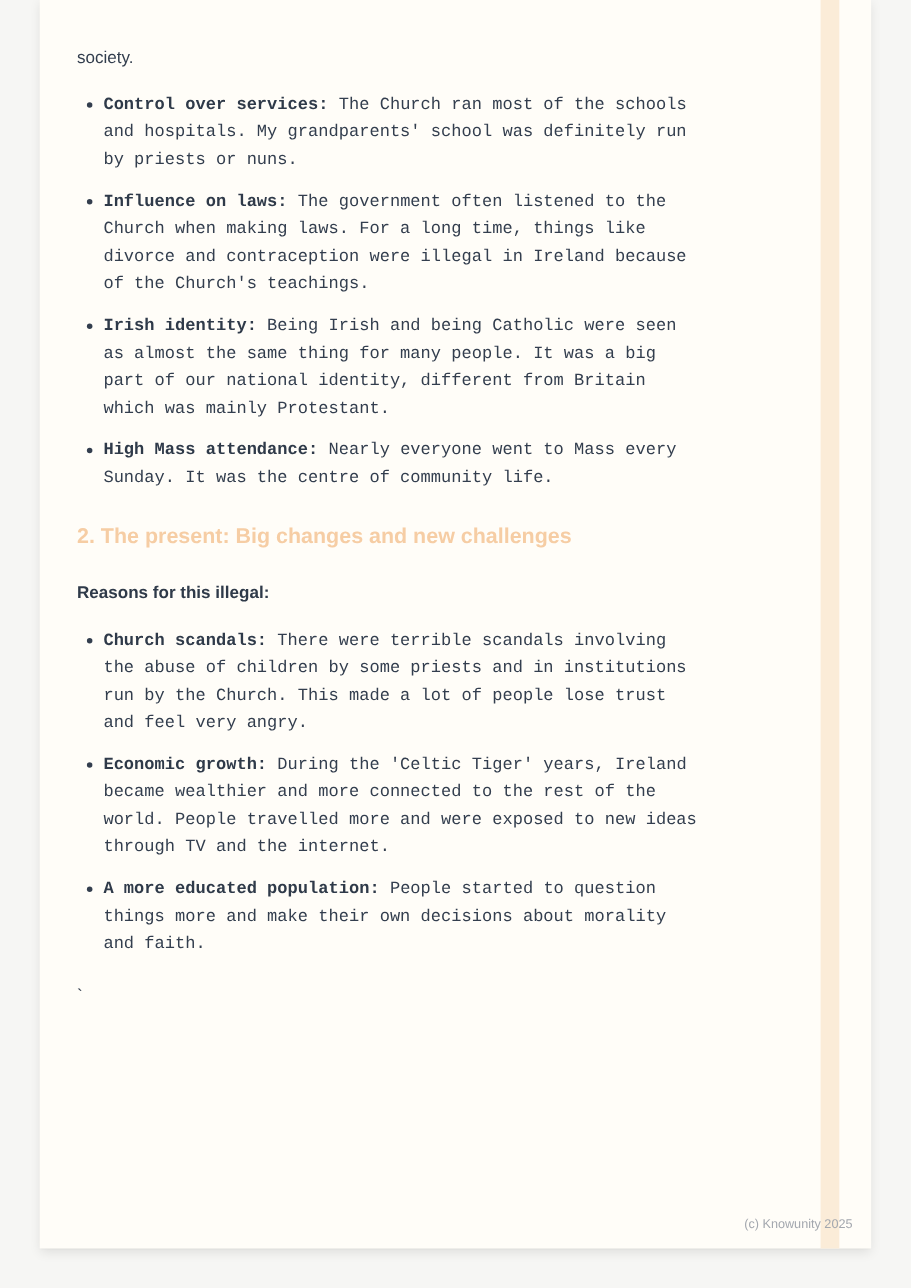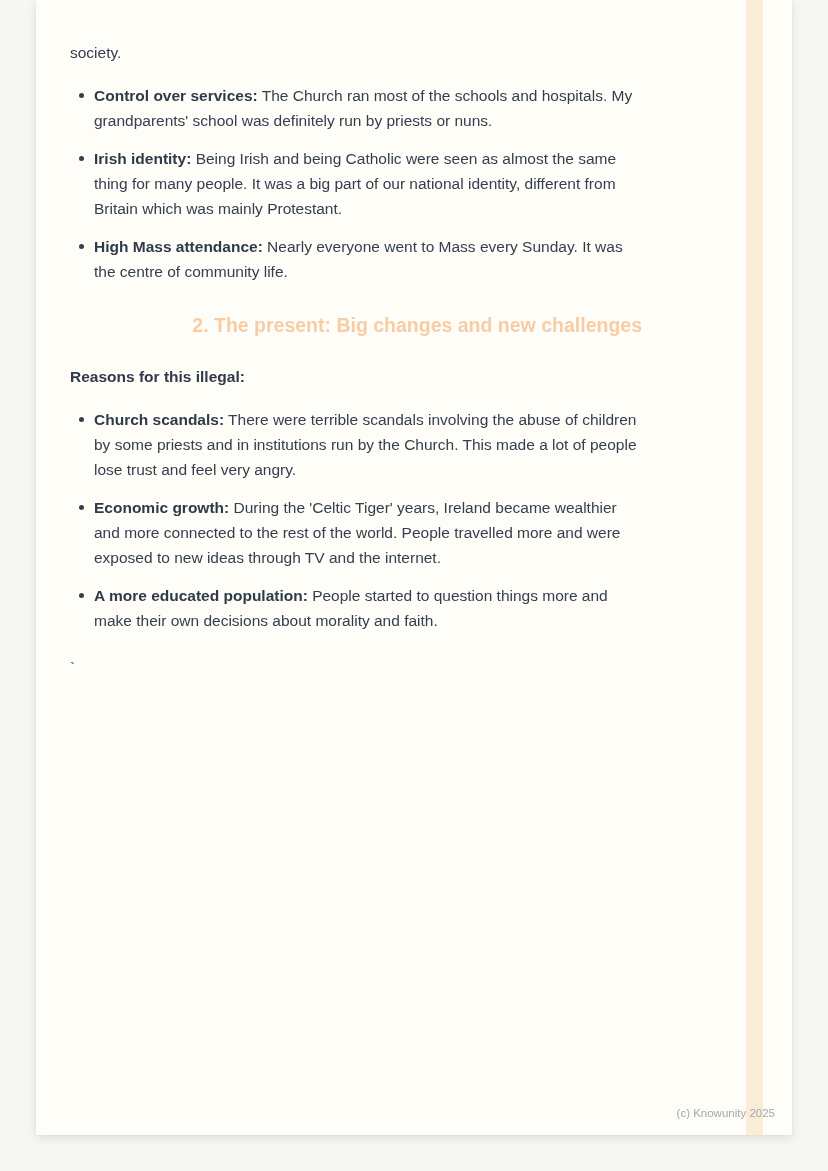"Control over services: The Church" .bullet-list { font-family: none -> Liberation Mono, monospace }
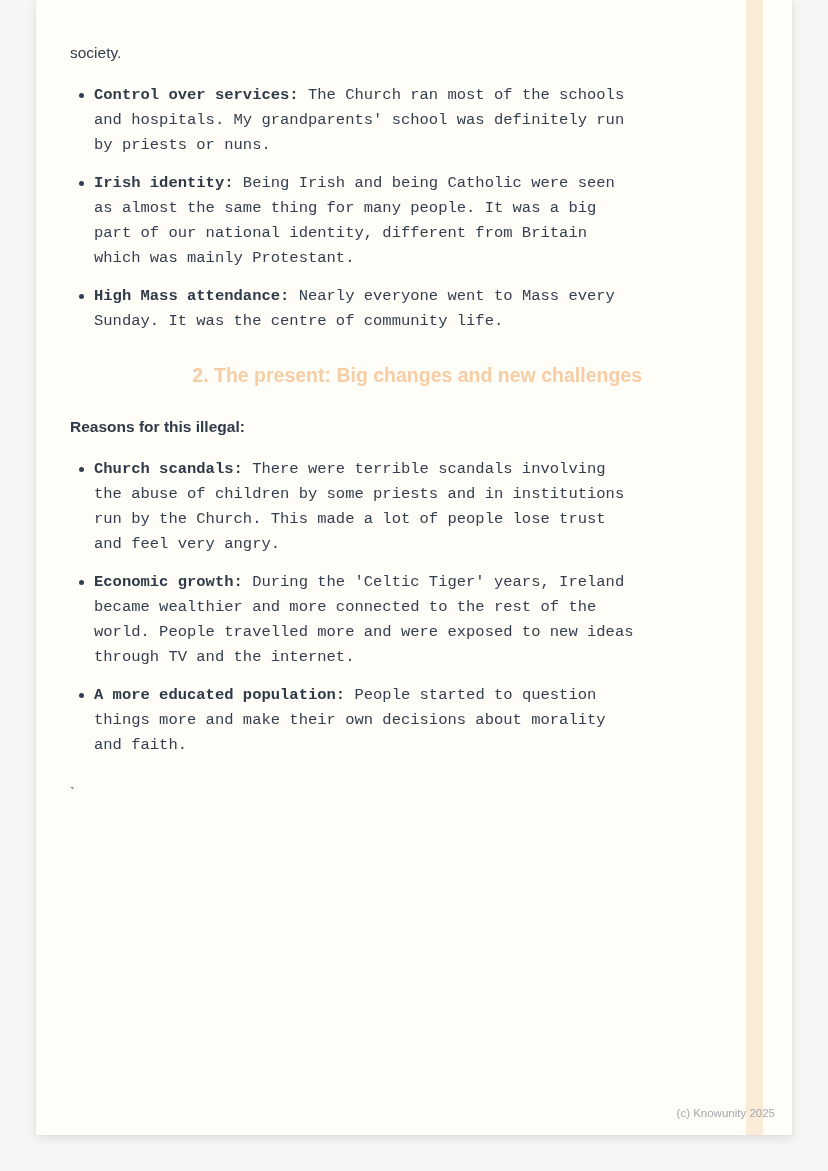"Influence on laws: The government" li.bullet-item { html: none -> <li><strong>Influence on laws:</strong><span> The government often listened to the Church when making laws. For a long time, things like divorce and contraception were illegal in Ireland because of the Church's teachings.</span></li> }
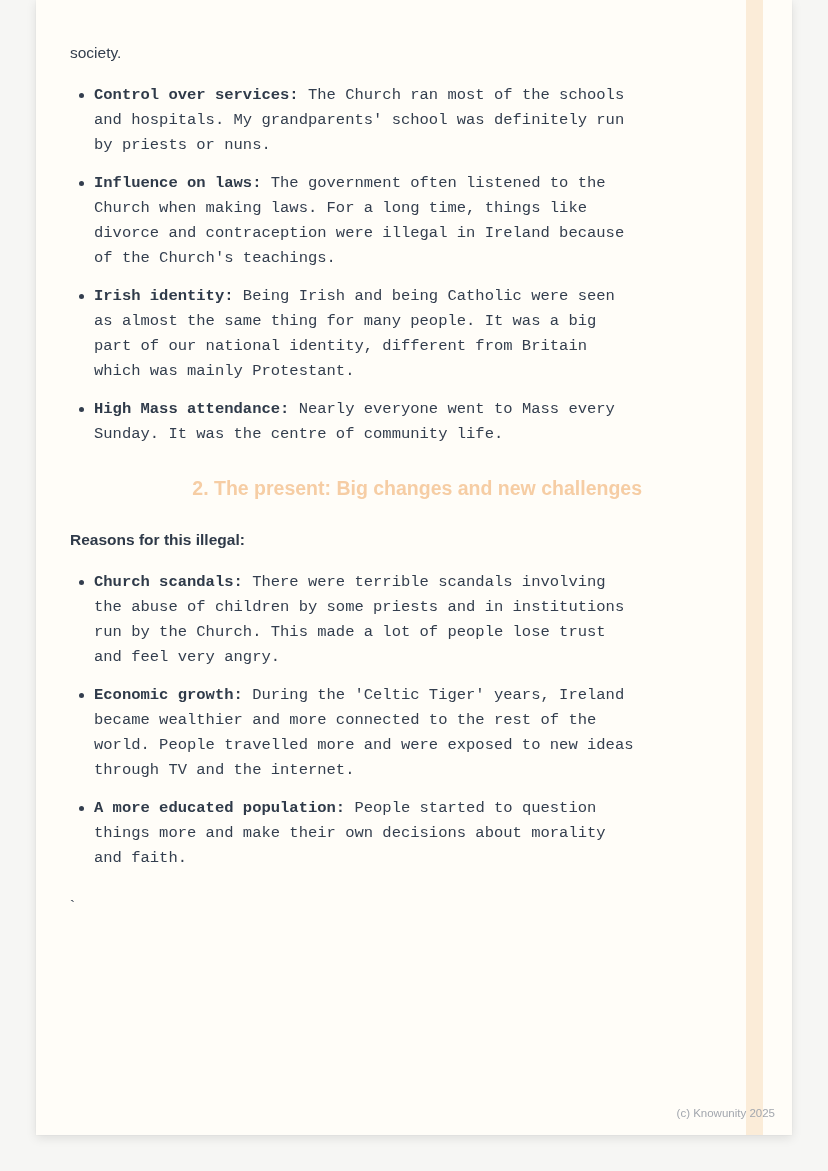"2. The present: Big changes" .section-heading { text-align: right -> none }
